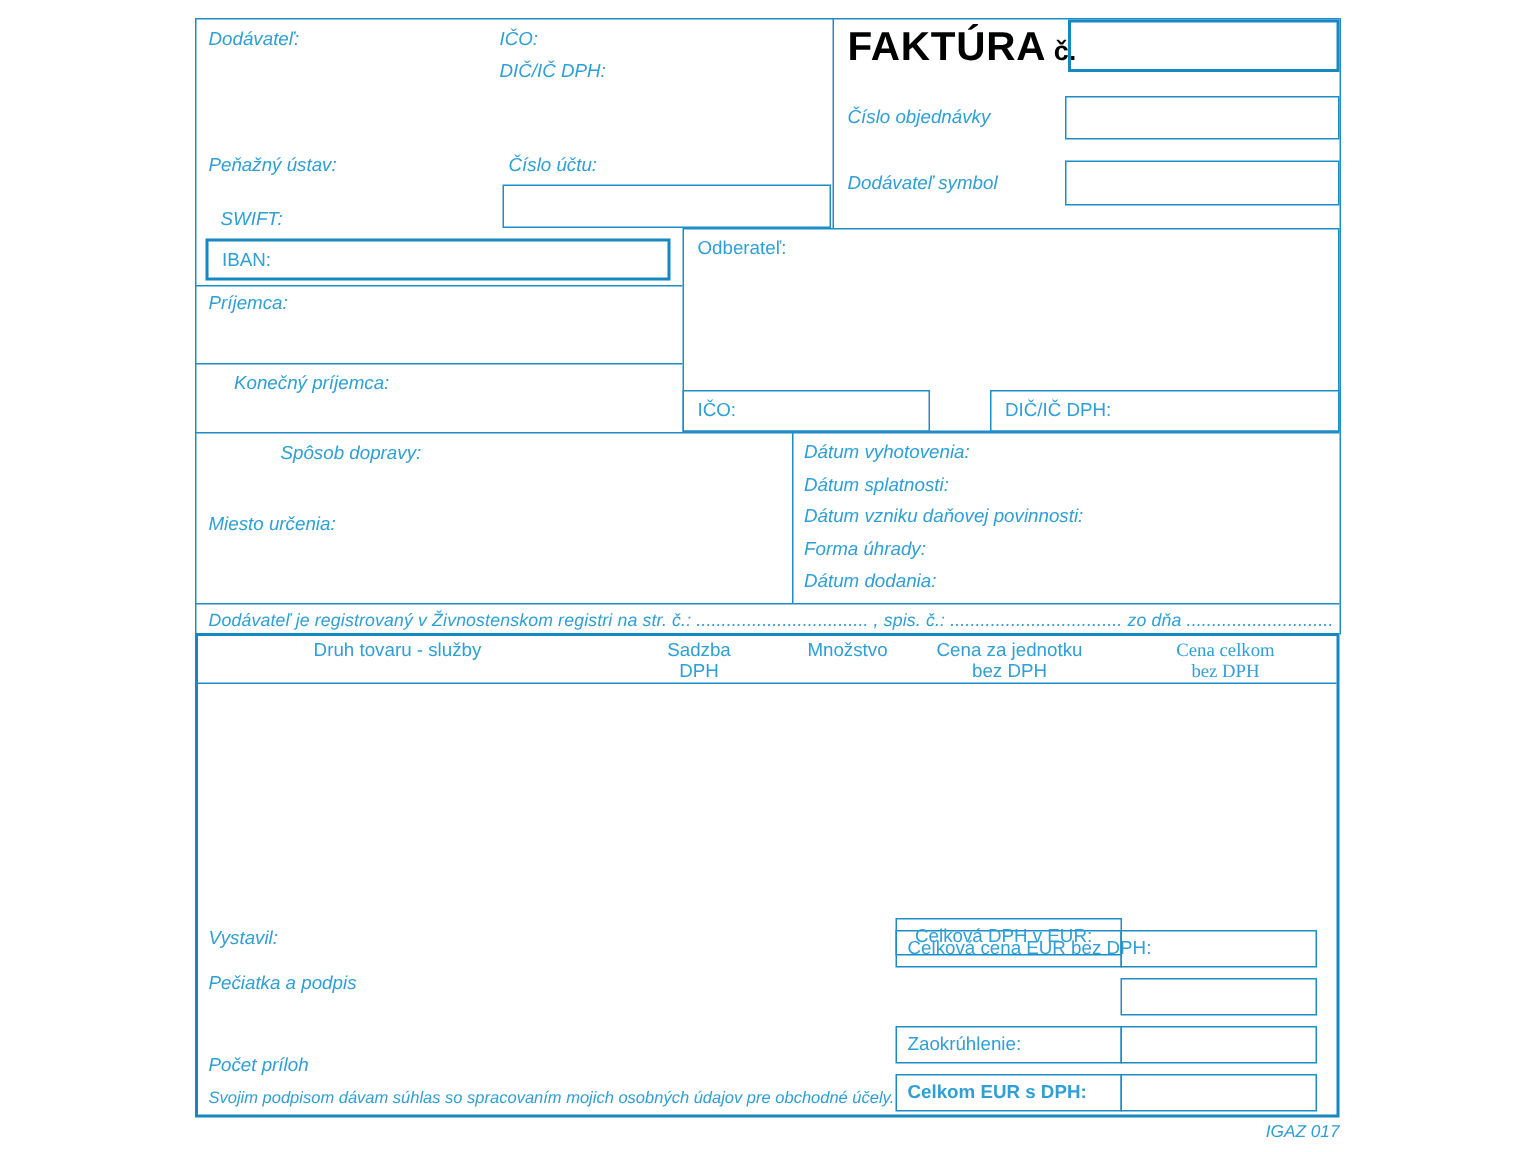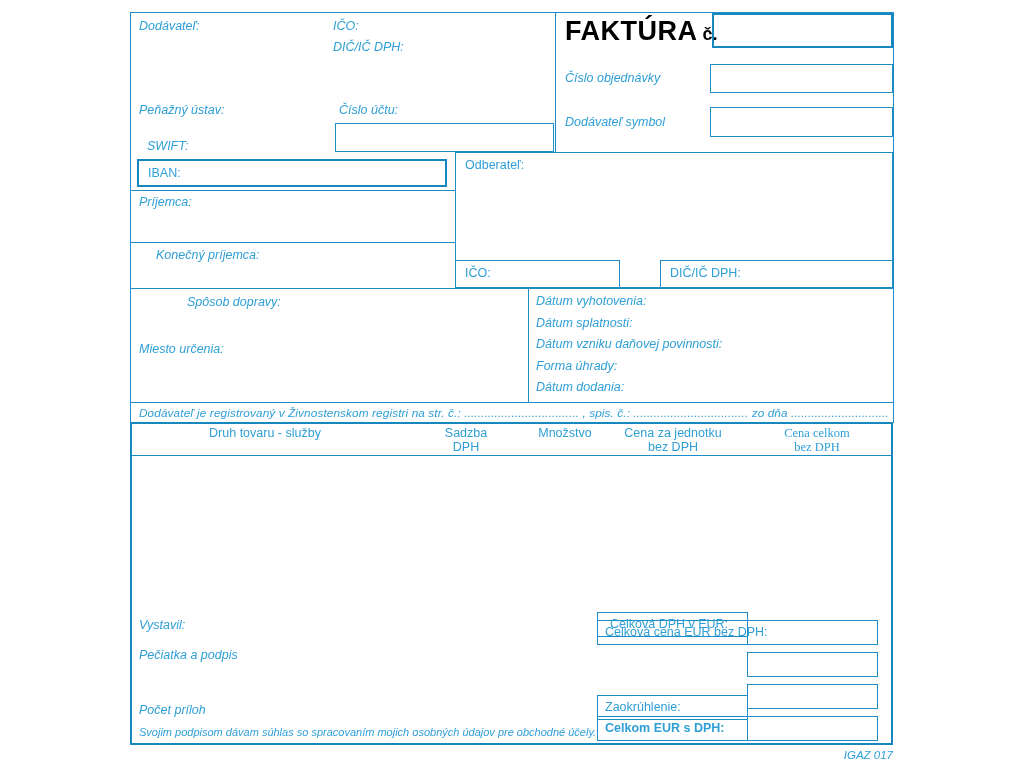"Zaokrúhlenie:" div.tot-label { margin-top: 11px -> none }
